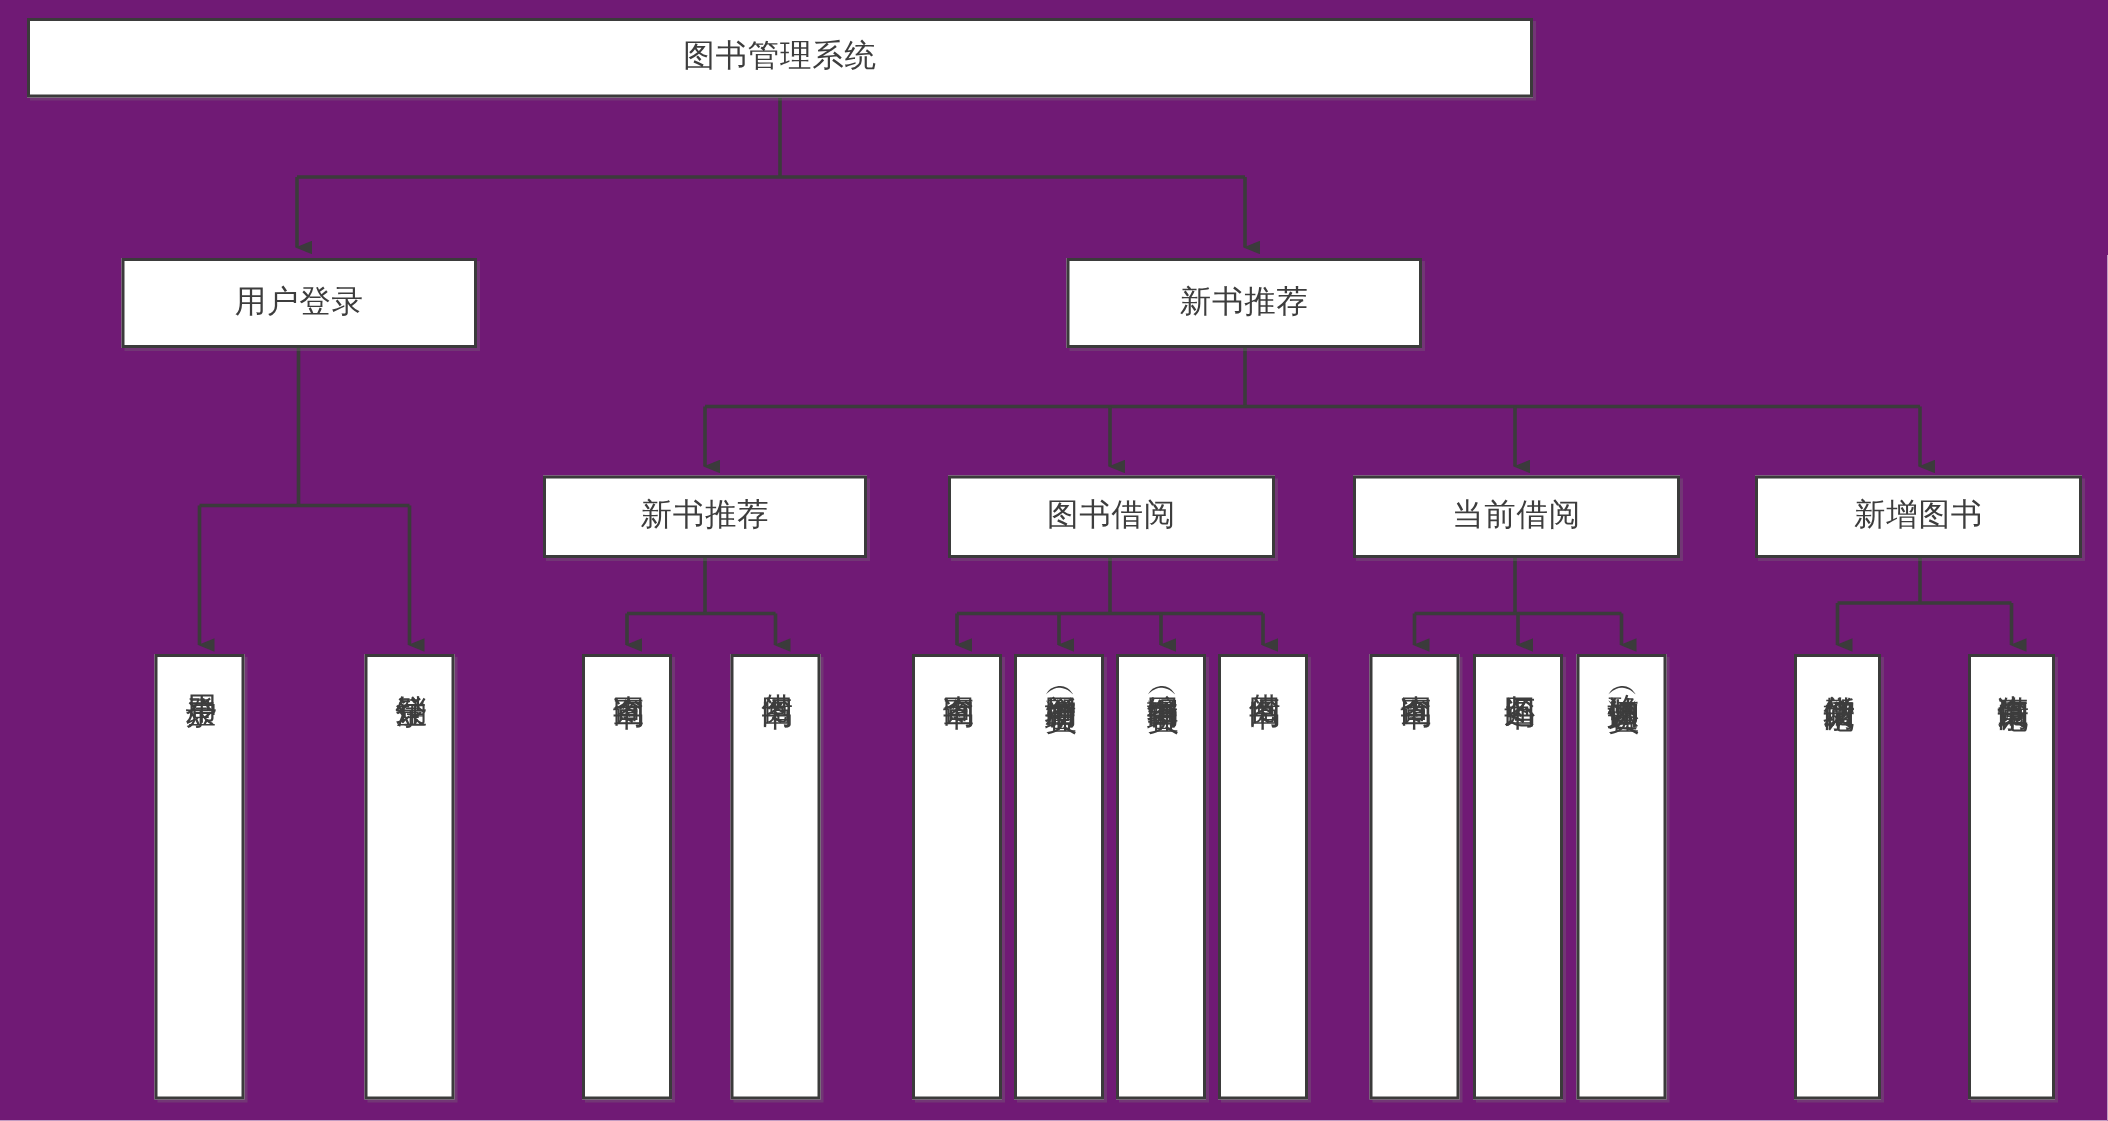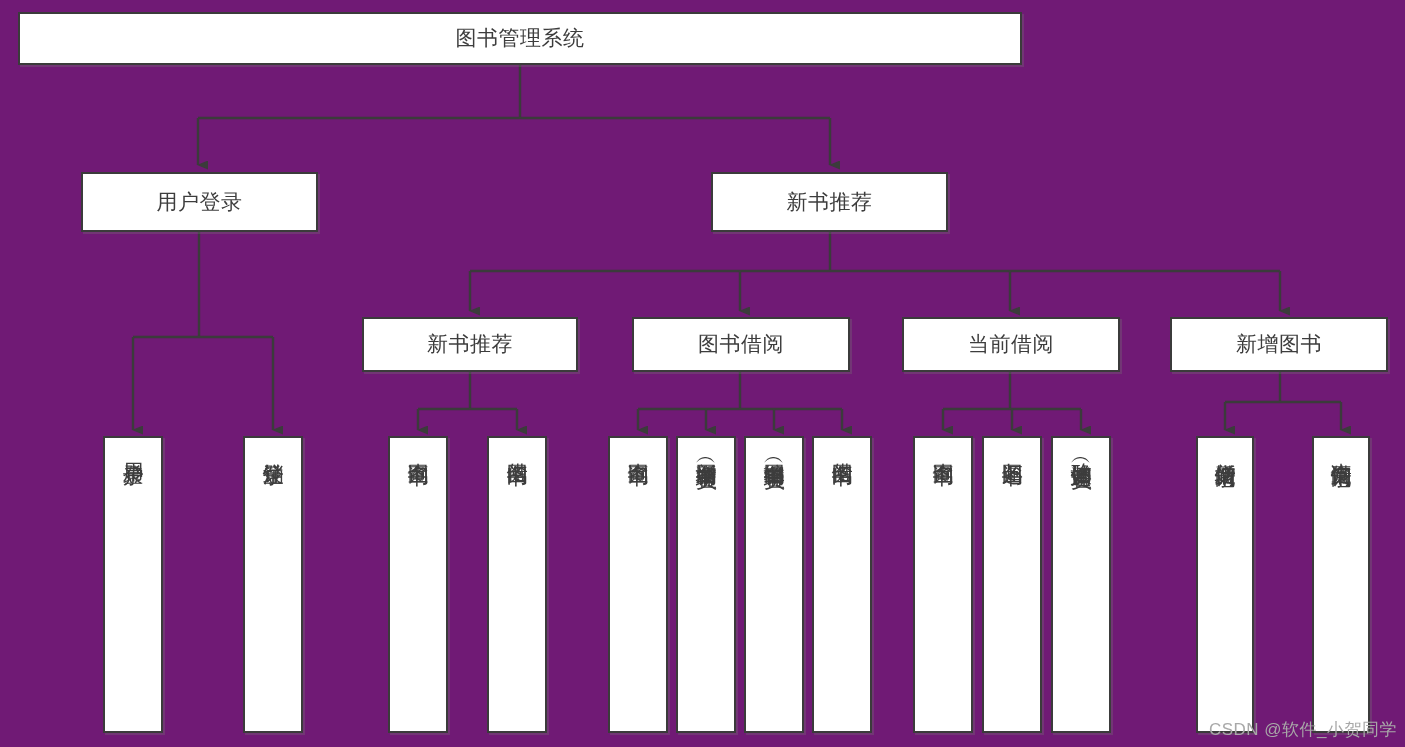"CSDN @软件_小贺同学" div.watermark { html: <div>CSDN @软件_小贺同学</div> -> none }
